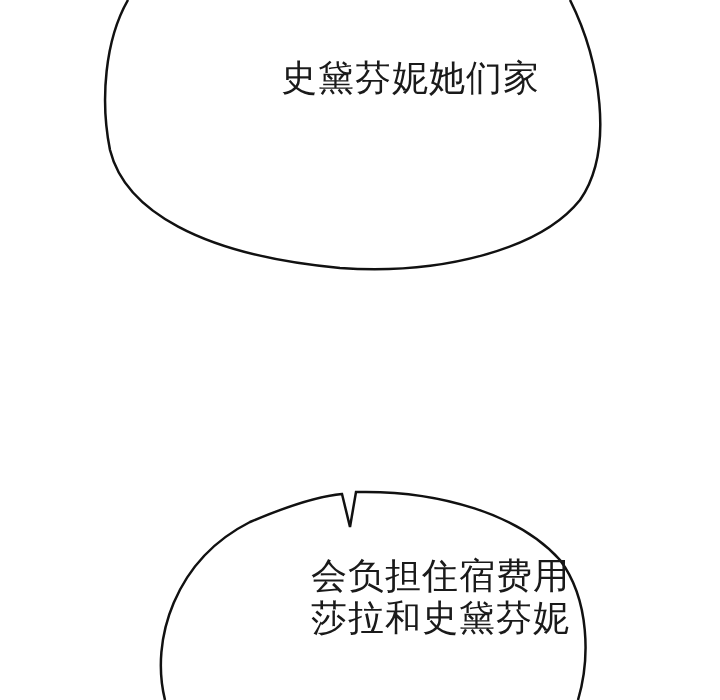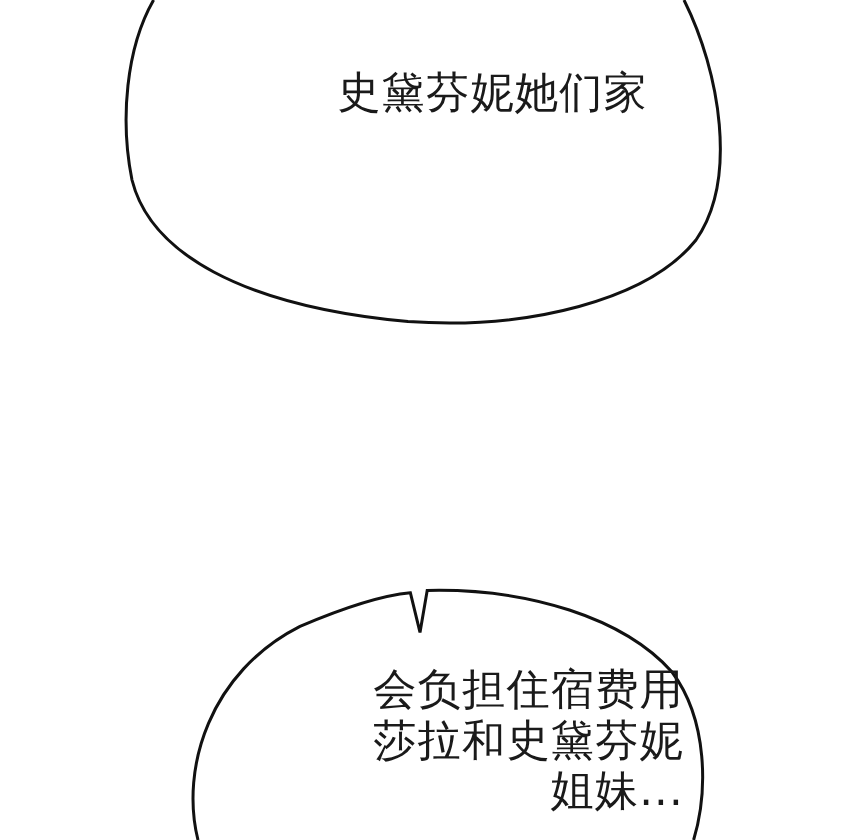"姐妹..." div { html: <div>姐妹...</div> -> none }
